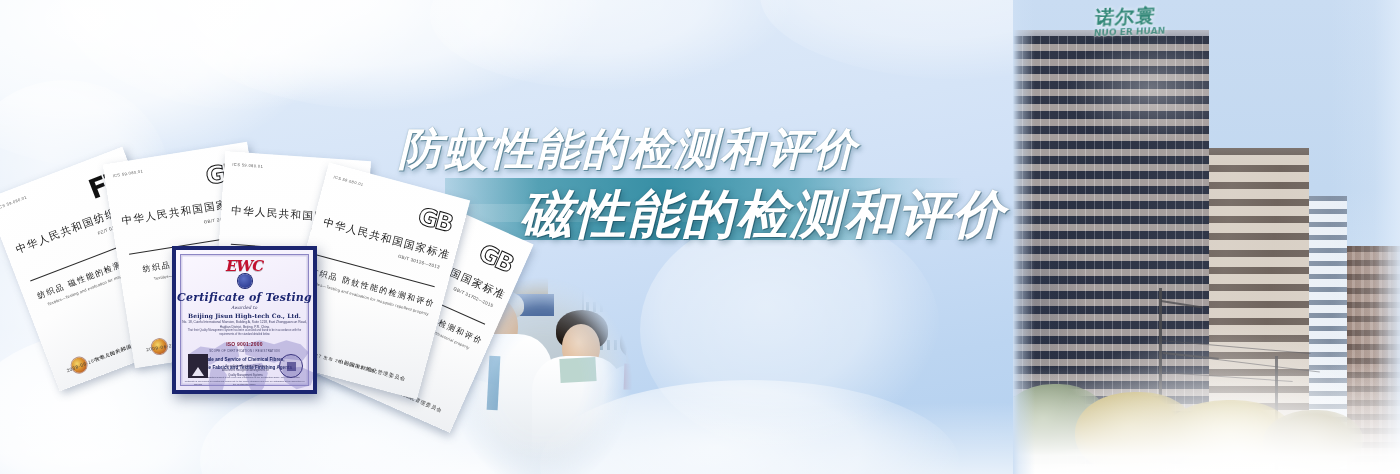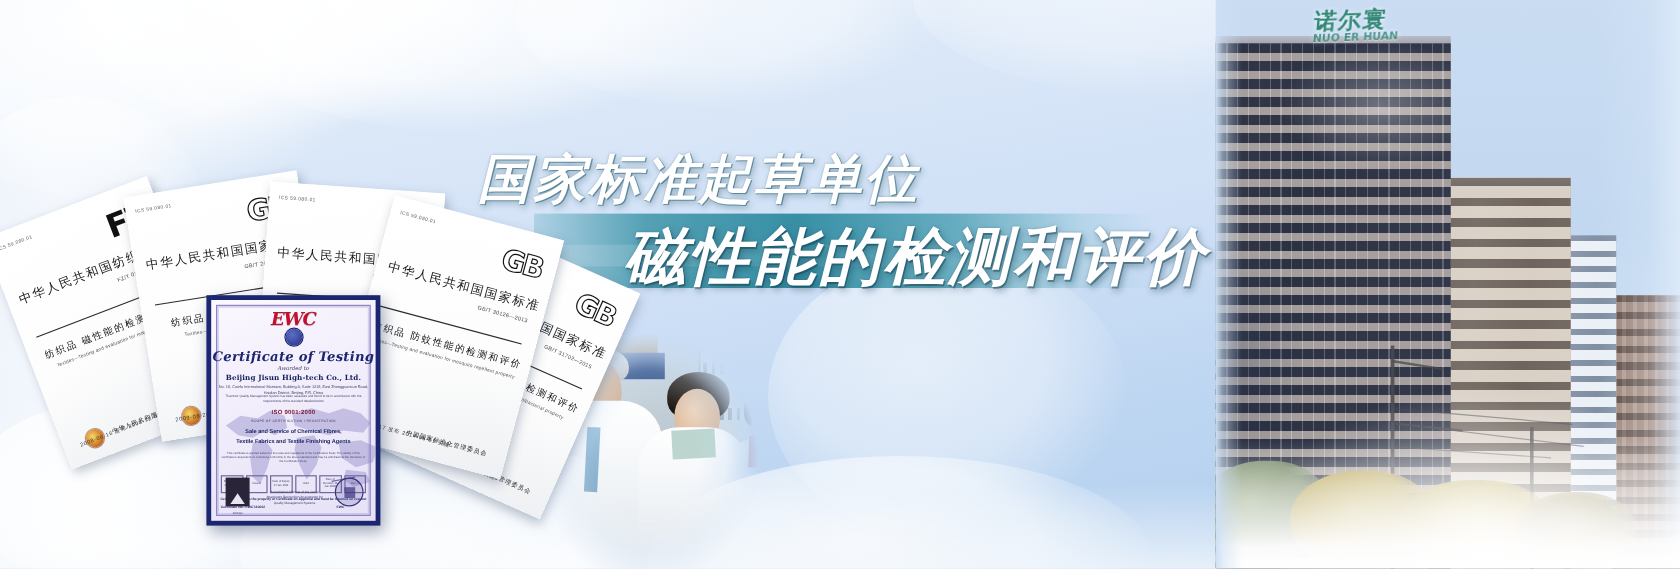"国家标准起草单位" div.hl-line { text: 国家标准起草单位 -> 防蚊性能的检测和评价 }
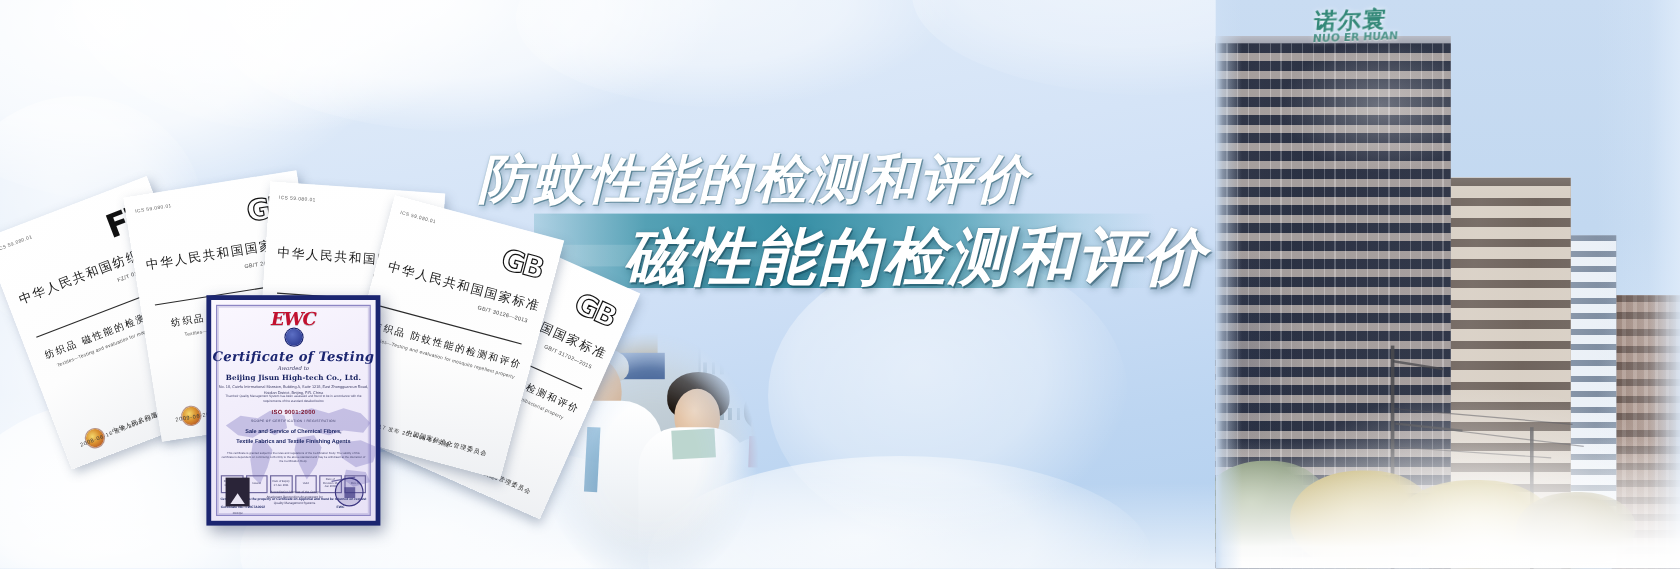"EWC" #ewc-cert { height: 192px -> 148px }
